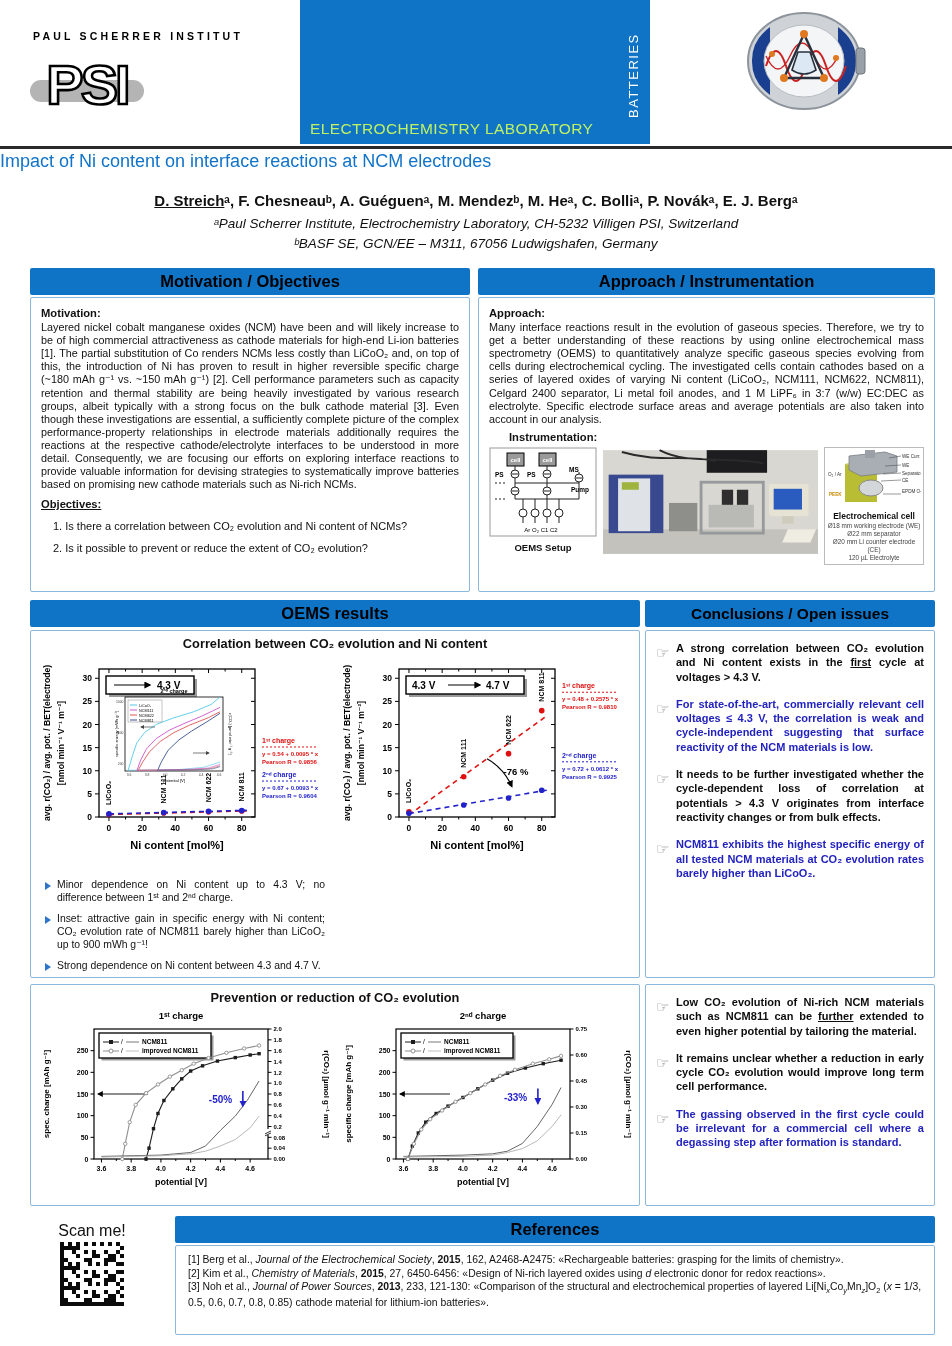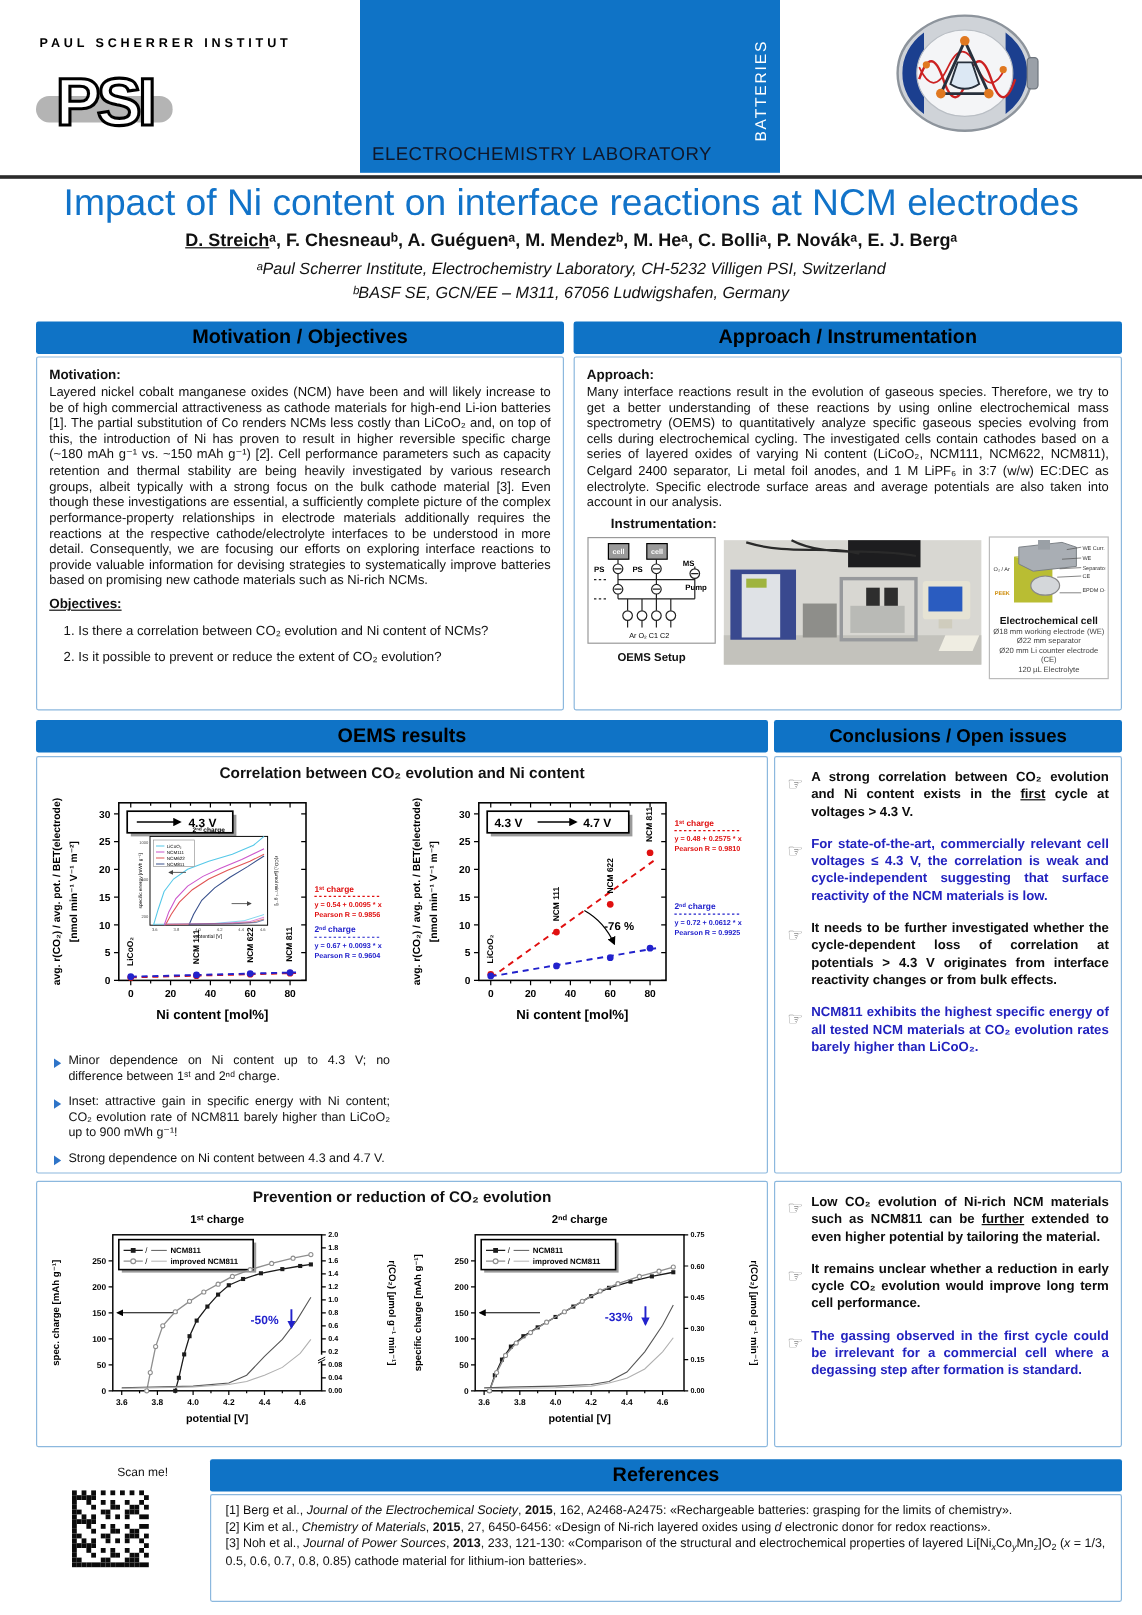"ELECTROCHEMISTRY LABORATORY" .banner-bottom { color: #0f172a -> #bef264 }
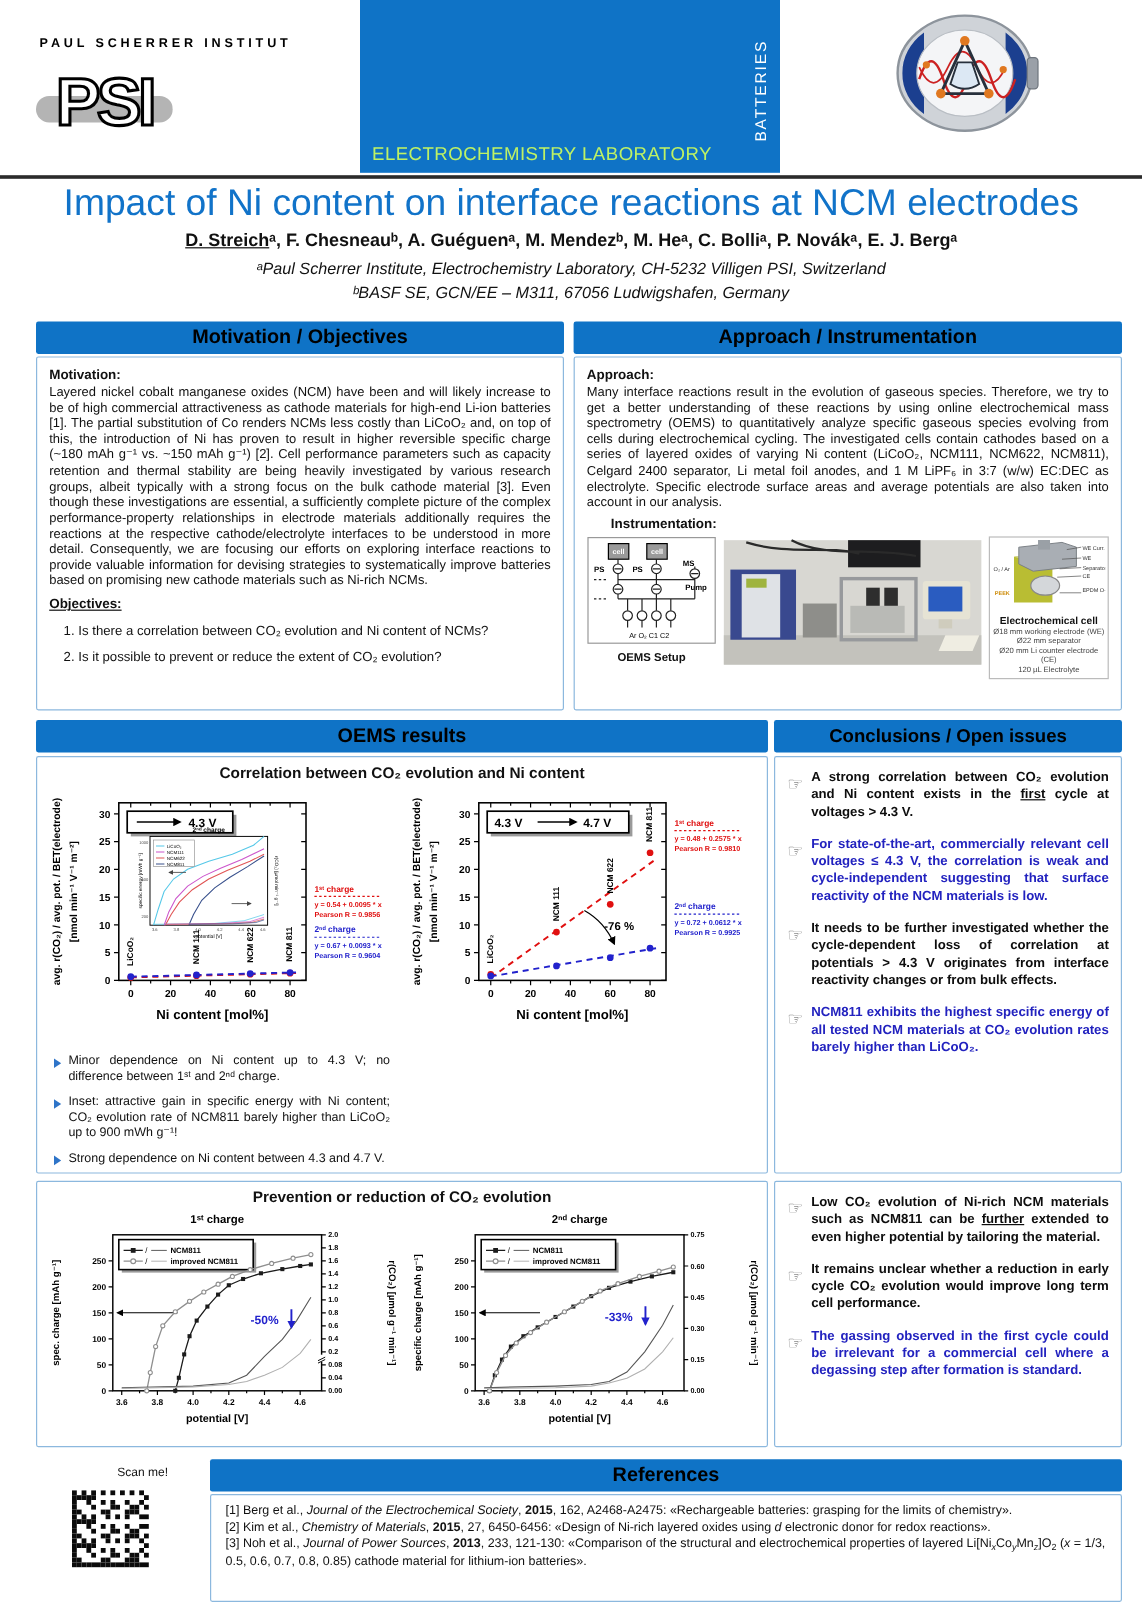"Impact of Ni content on" .poster-title { font-size: 31px -> 18px; text-align: center -> none }
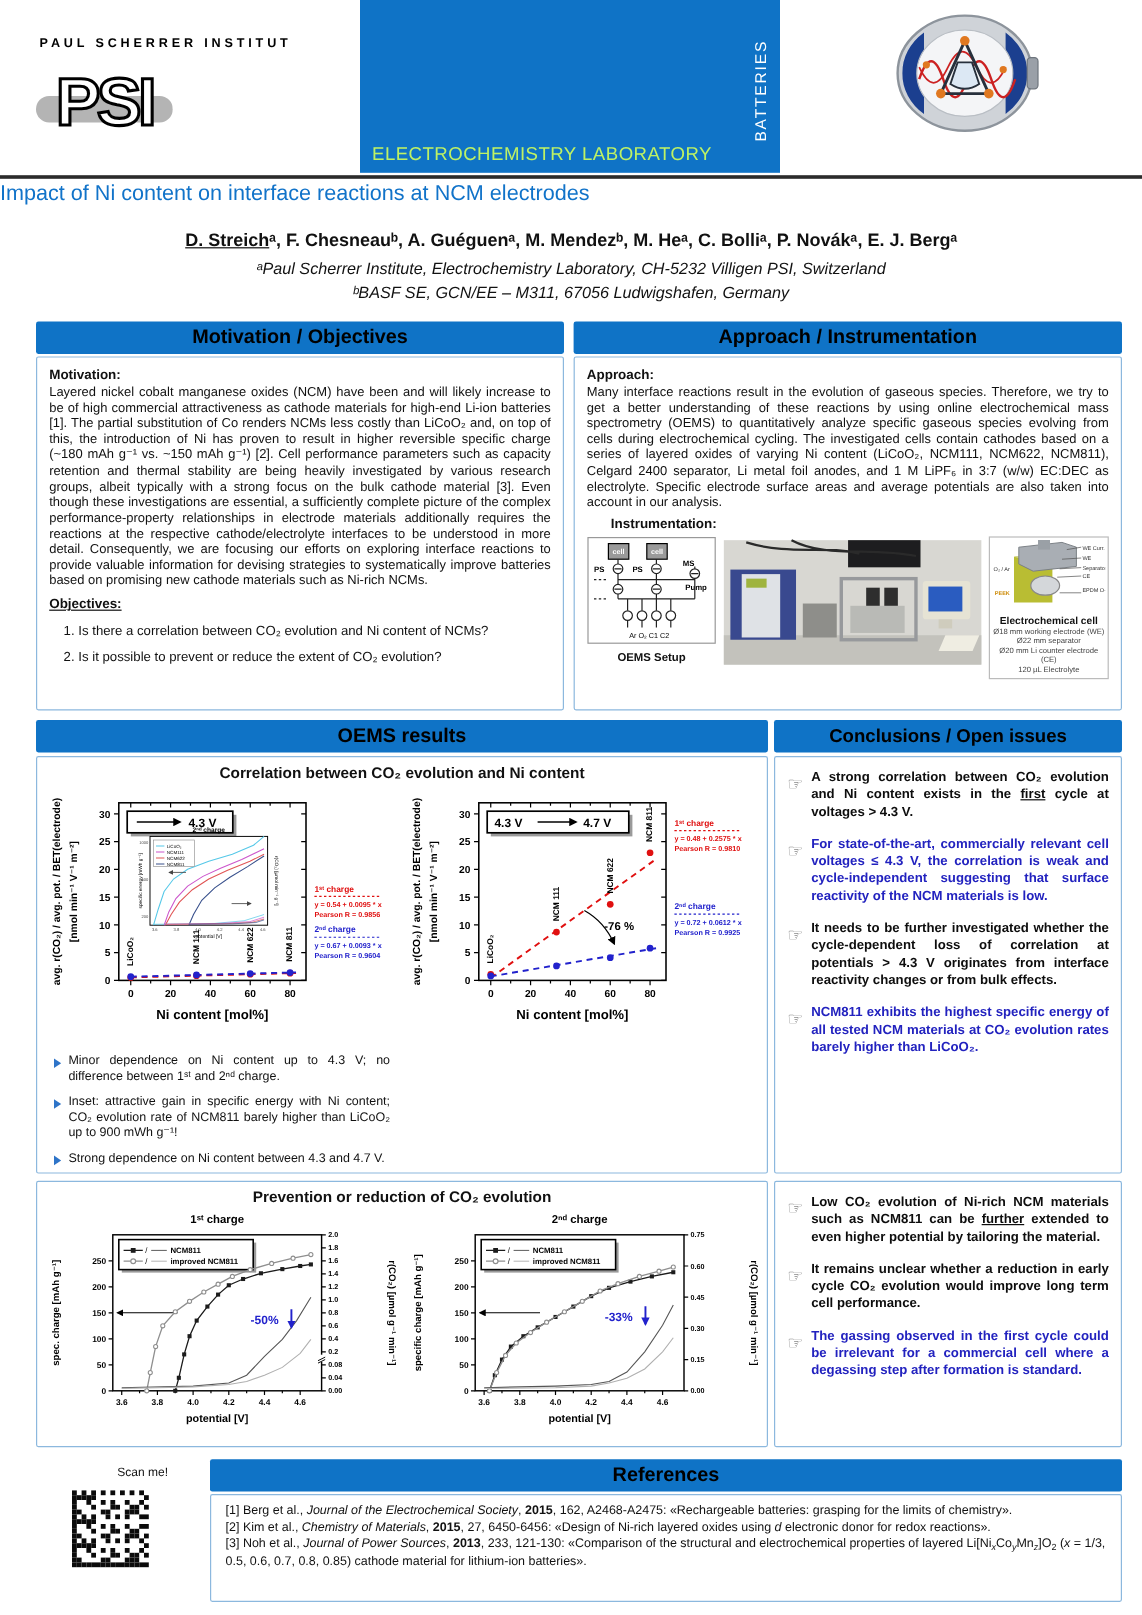"Scan me!" .scanme { font-size: 10px -> 16px; text-align: right -> center }
